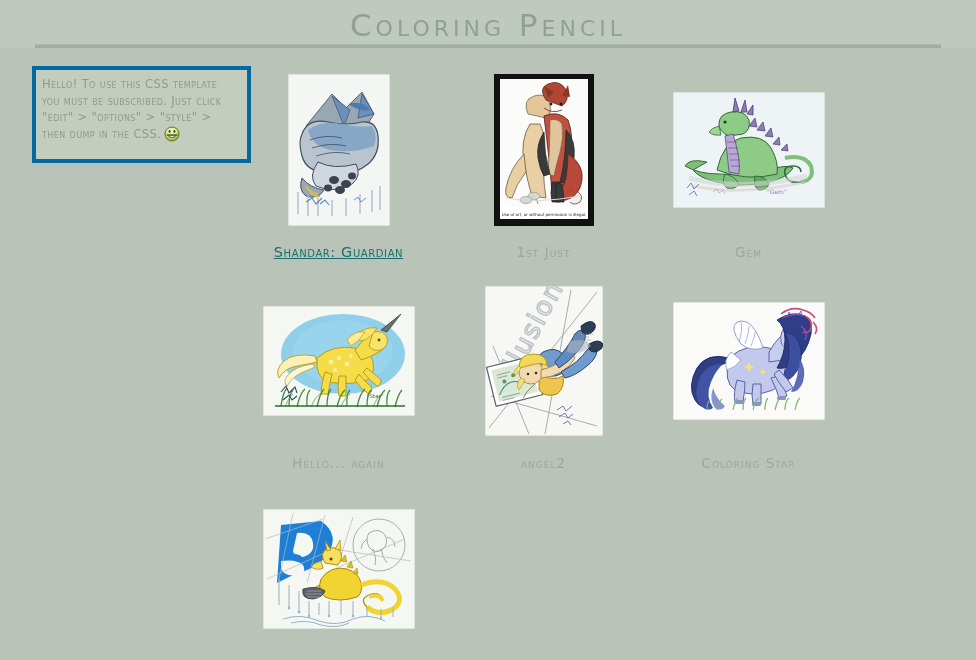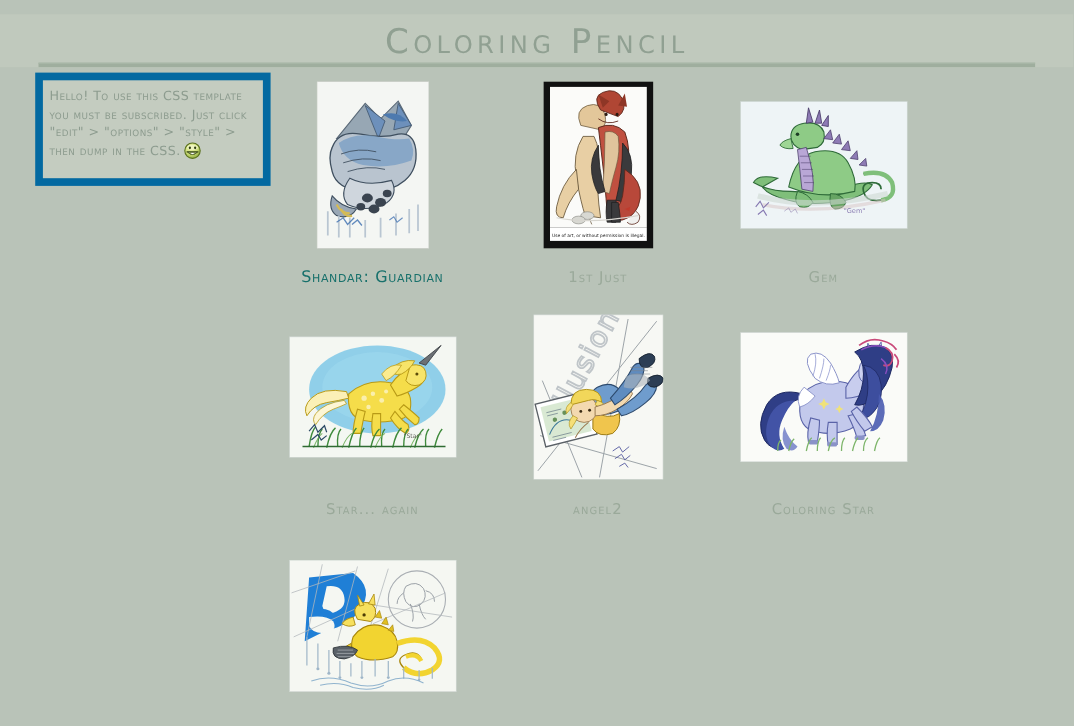"Coloring Pencil" #site-title { margin: 13px -> 0 }
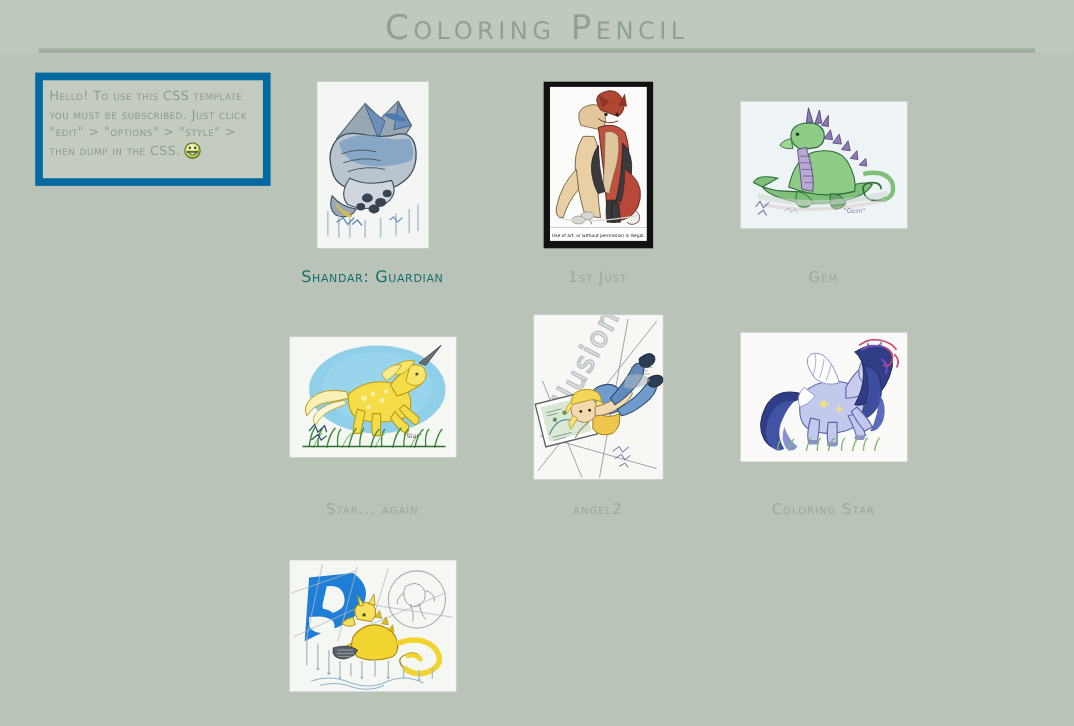"Hello! To use this CSS" #notice-box { border: 7px solid #0369a1 -> 4px solid #0369a1; padding: 6px 9px 4px 6px -> 6px 20px 4px 6px }
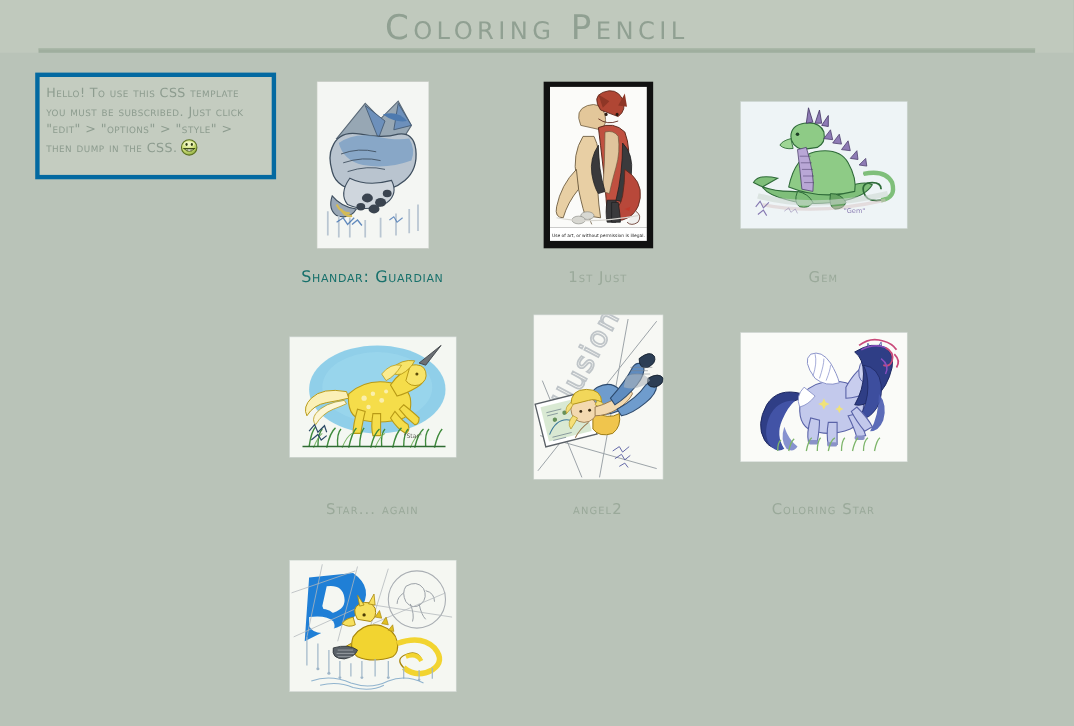"Shandar: Guardian" .caption.link { text-decoration: none -> underline }
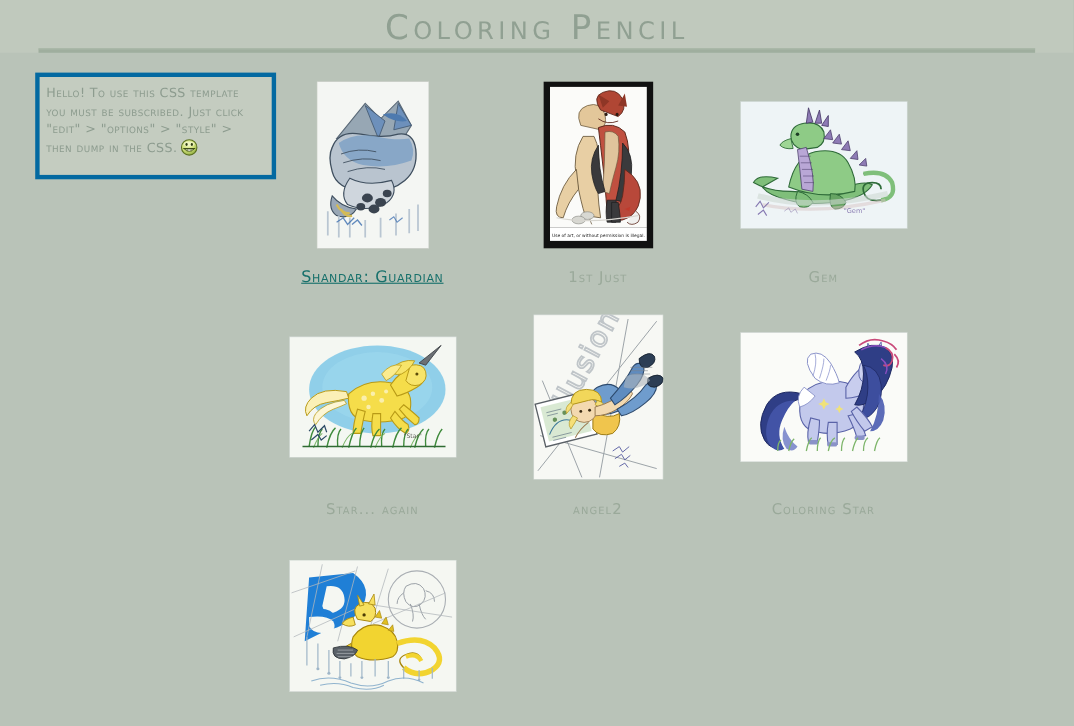"Star... again" div.caption { text: Star -> Hello }
